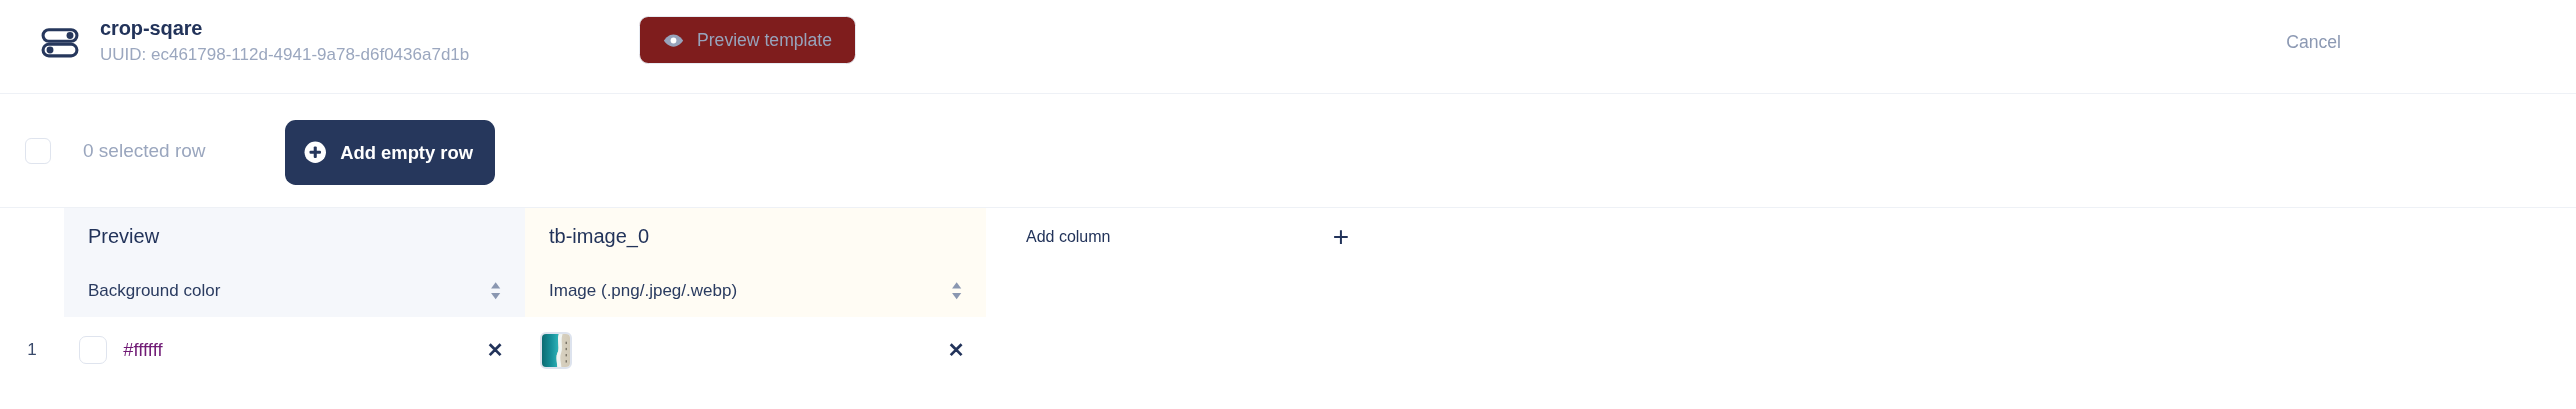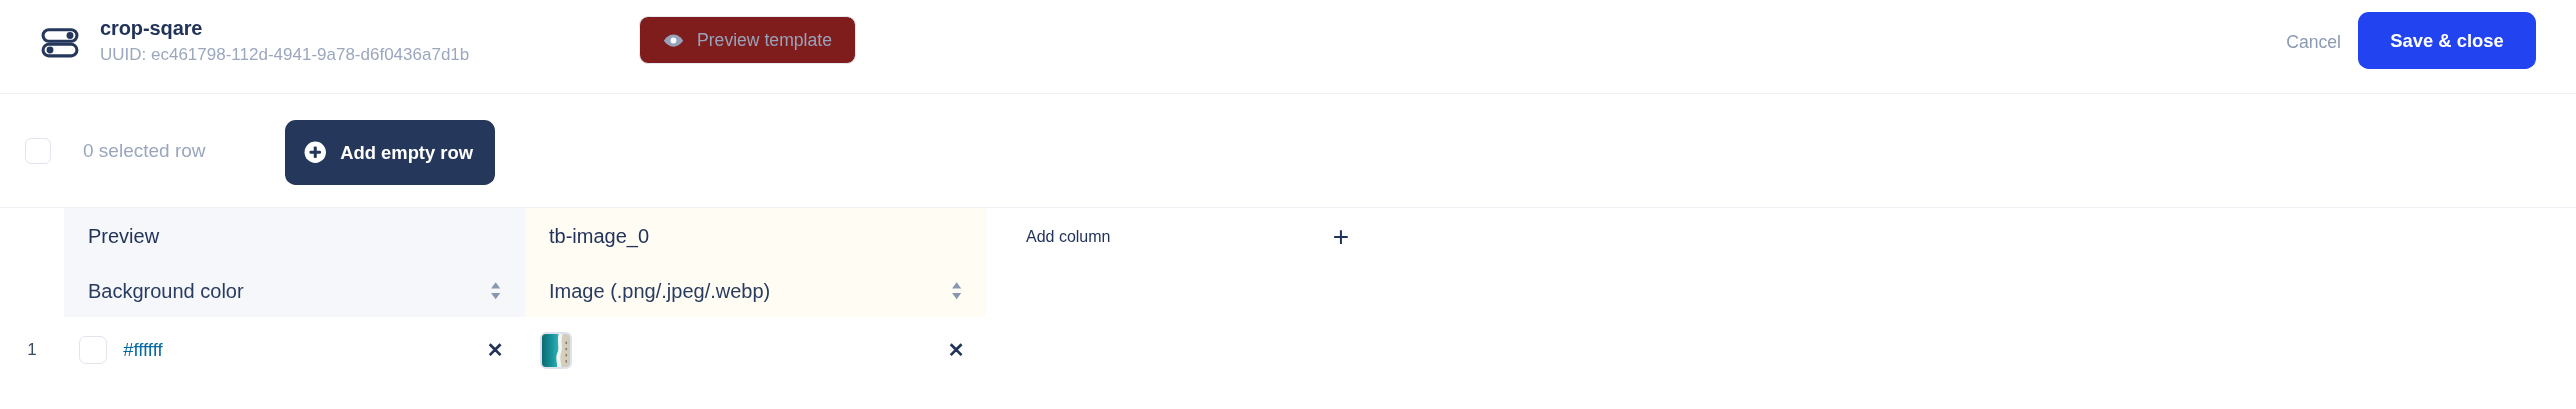"Save & close" button.save-btn { html: <button>Save &amp; close</button> -> none }
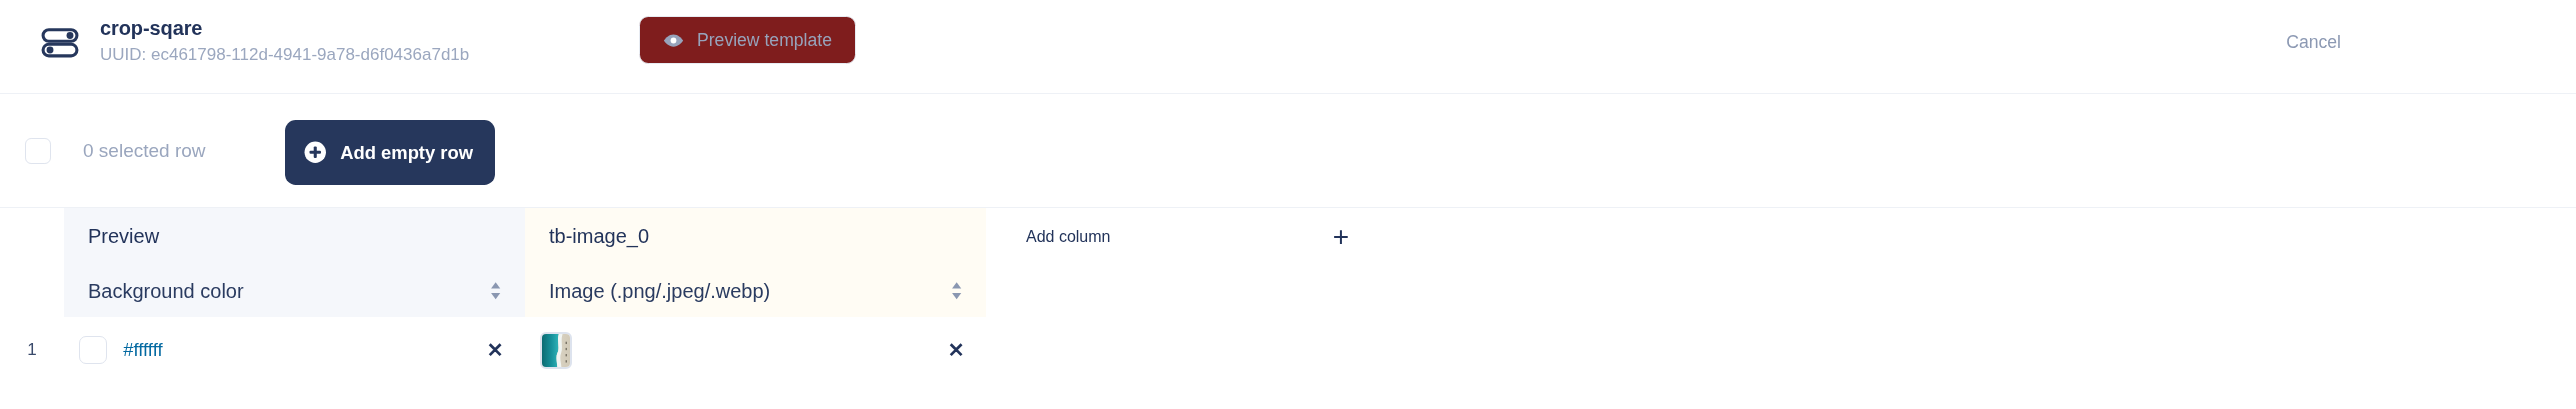"Background color" .sub-label { font-size: 20px -> 17px }
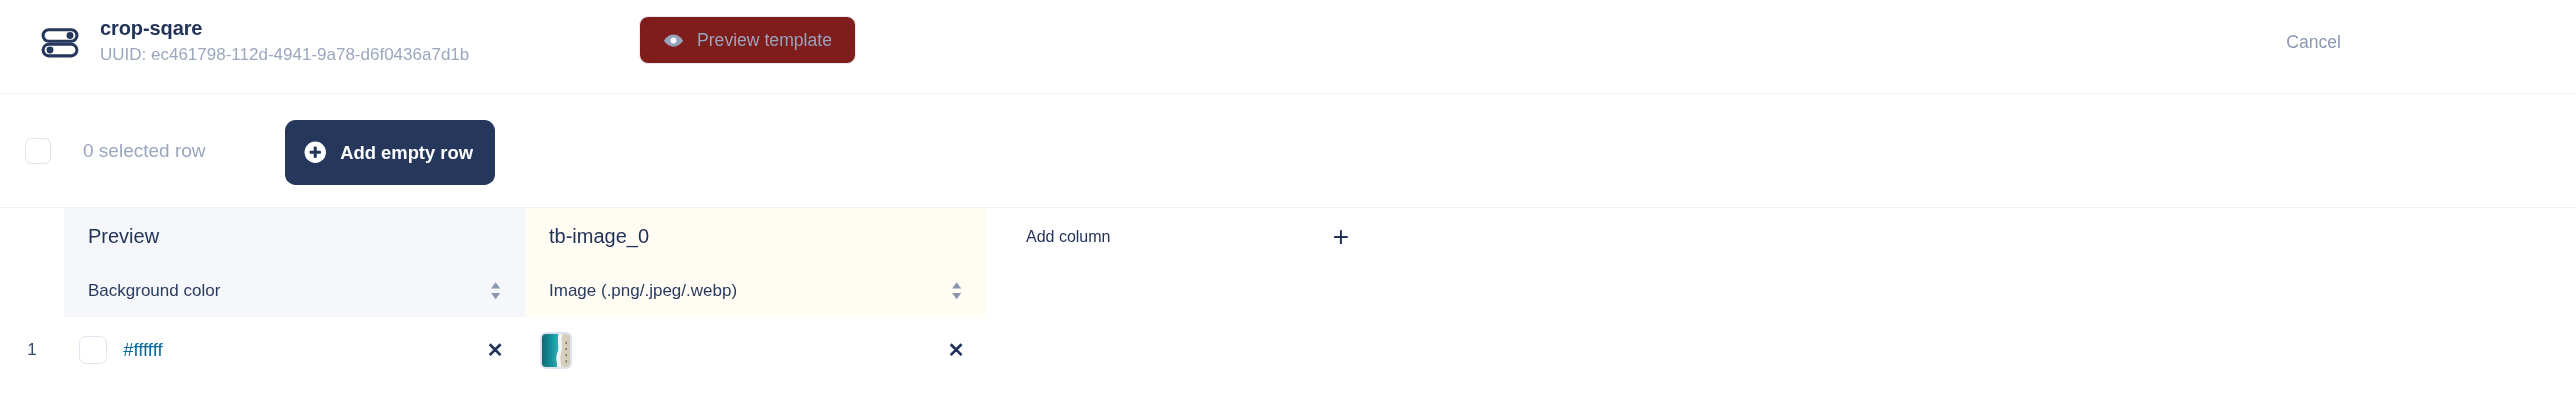"#ffffff" .color-text { color: #0369a1 -> #701a75 }
